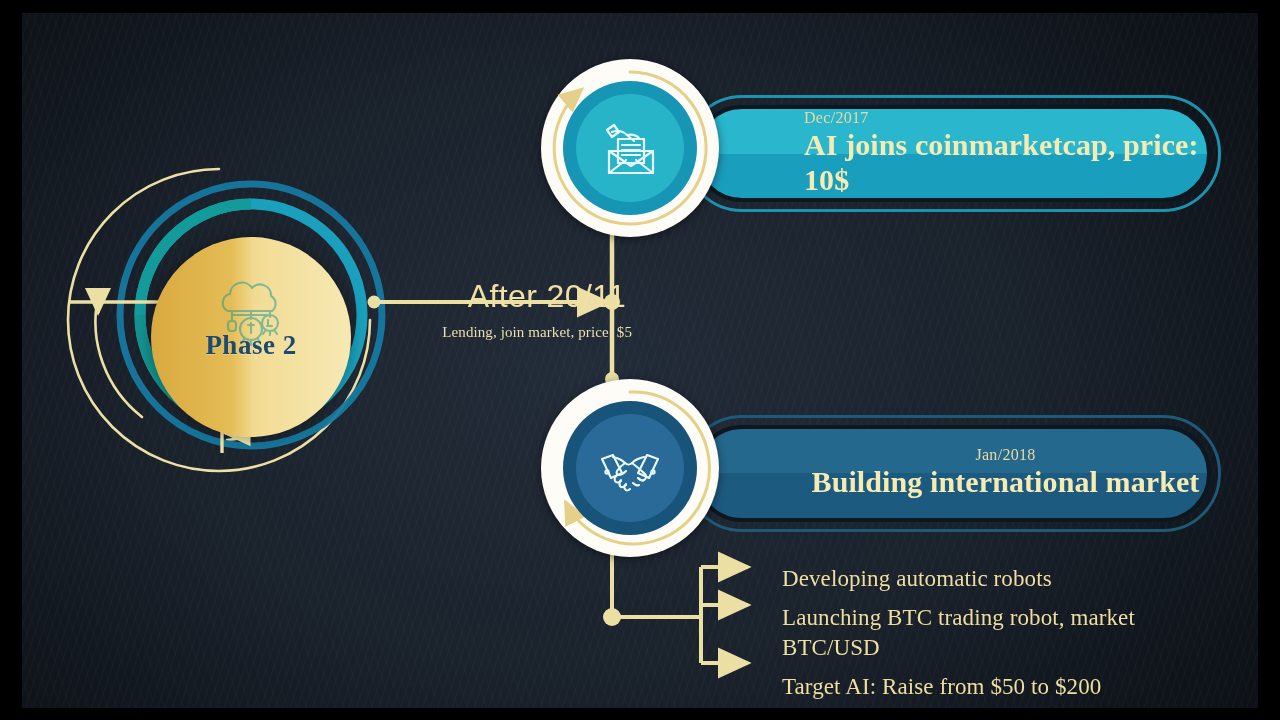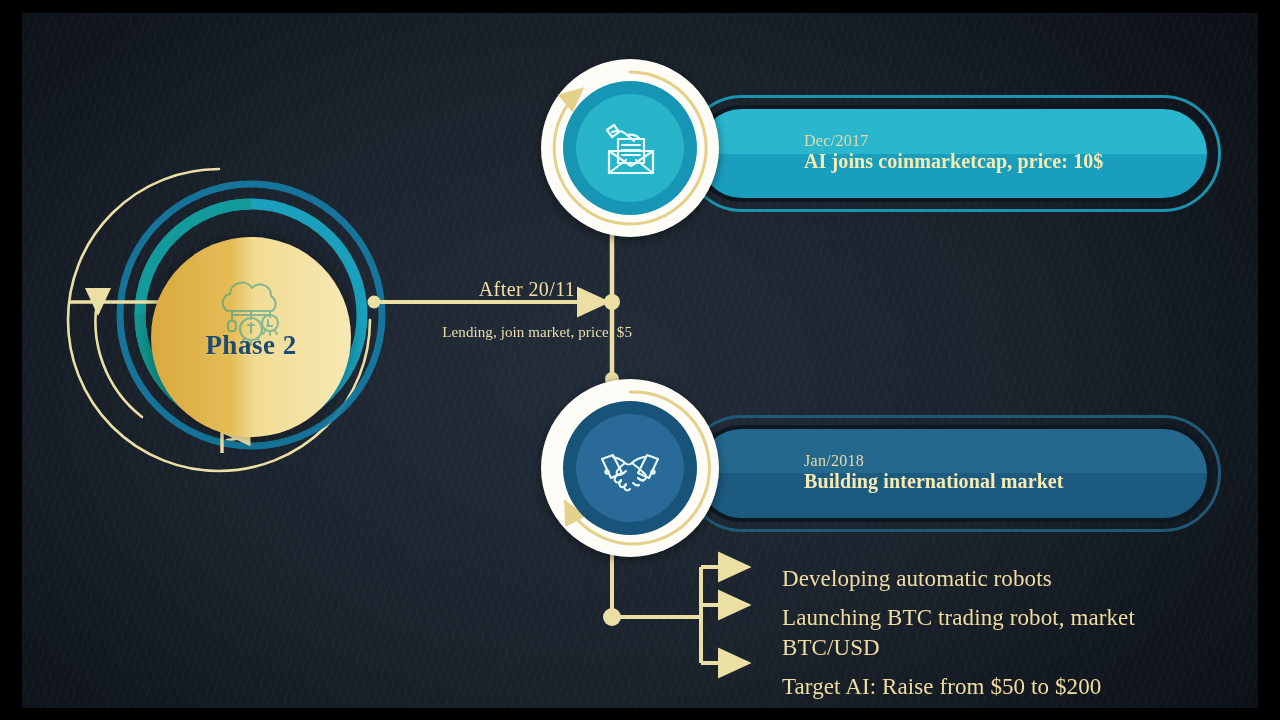"AI joins coinmarketcap, price: 10$" .ms-title { font-size: 20px -> 30px }
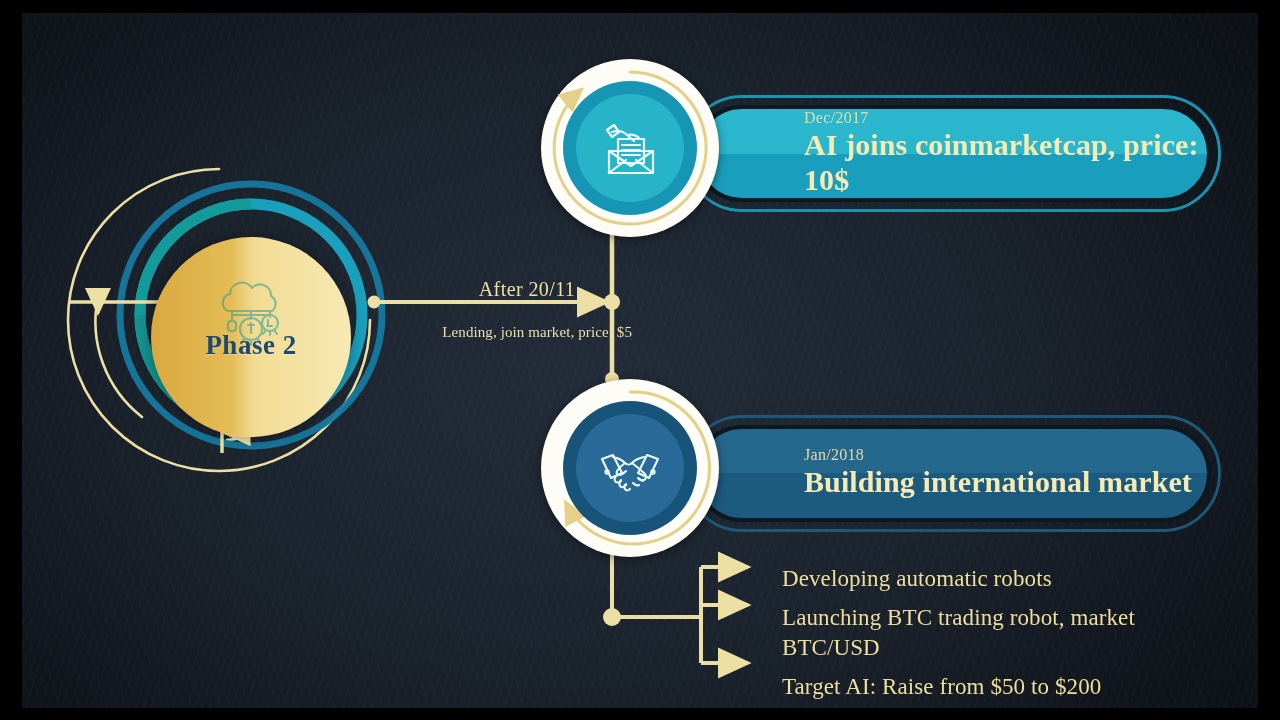"After 20/11" #conn-title { font-family: Liberation Serif, serif -> Liberation Sans, sans-serif; font-size: 20px -> 32px; left: 400px -> 420px }
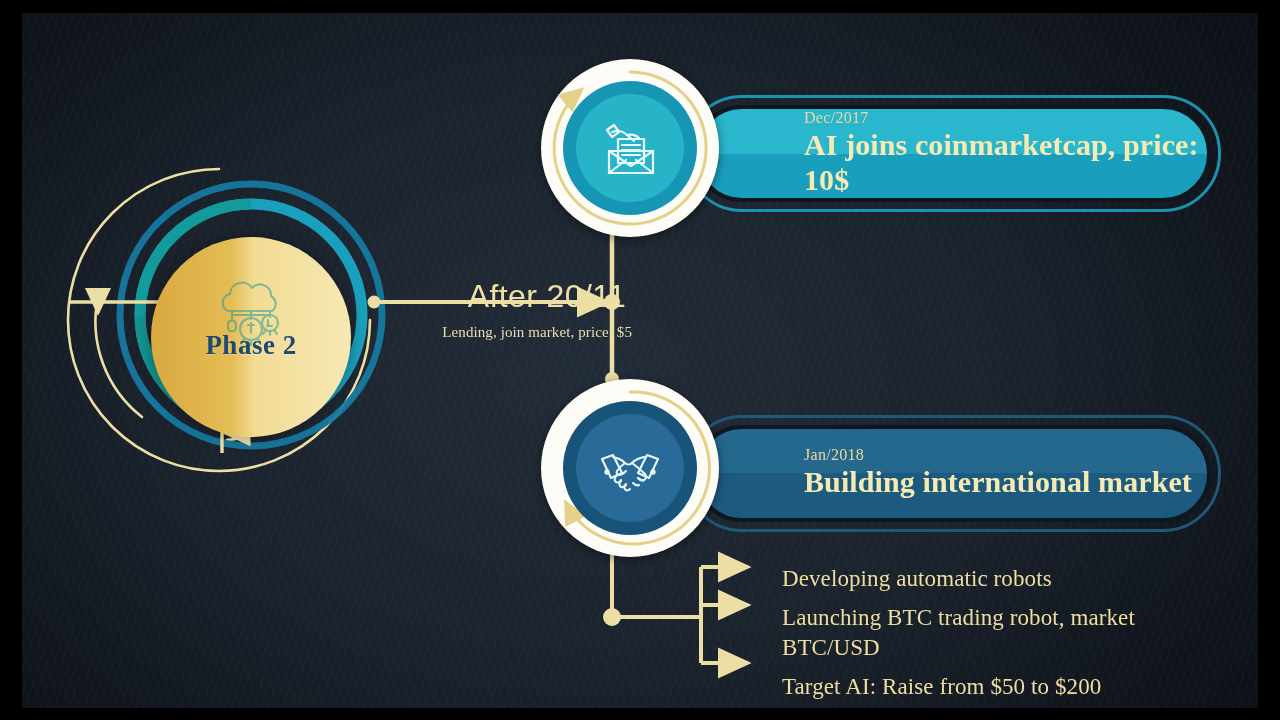"Jan/2018" #card-2 { text-align: none -> center }
